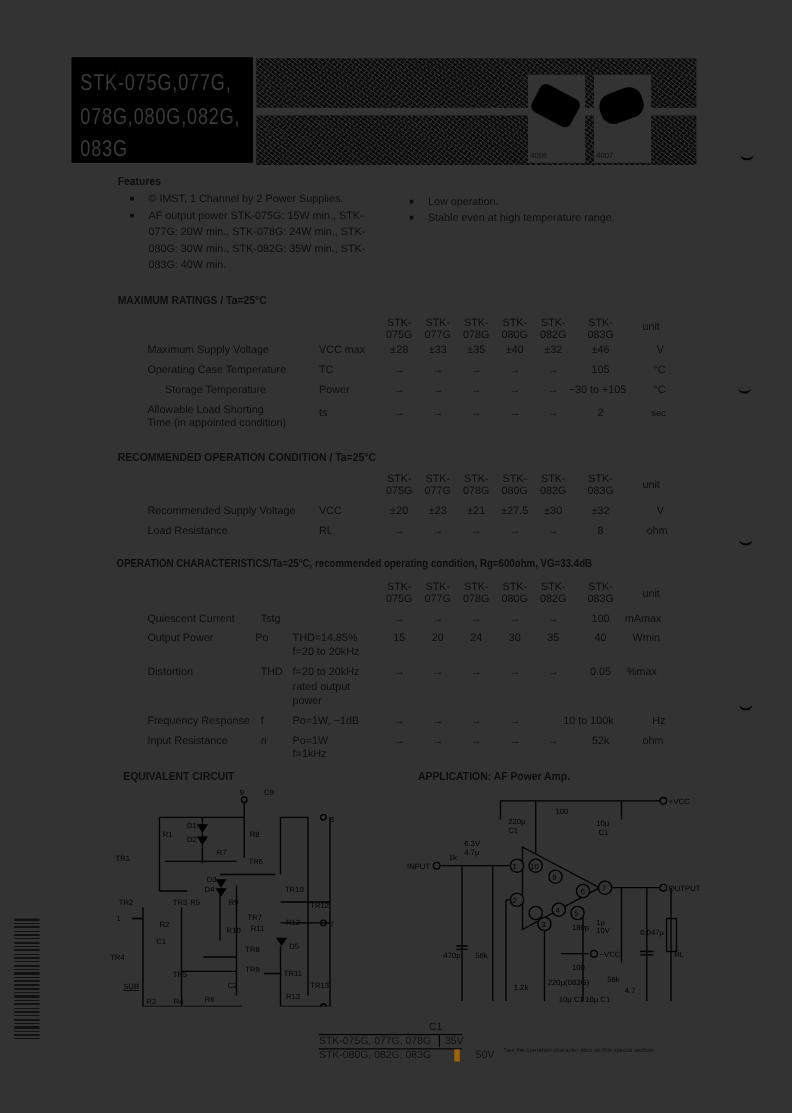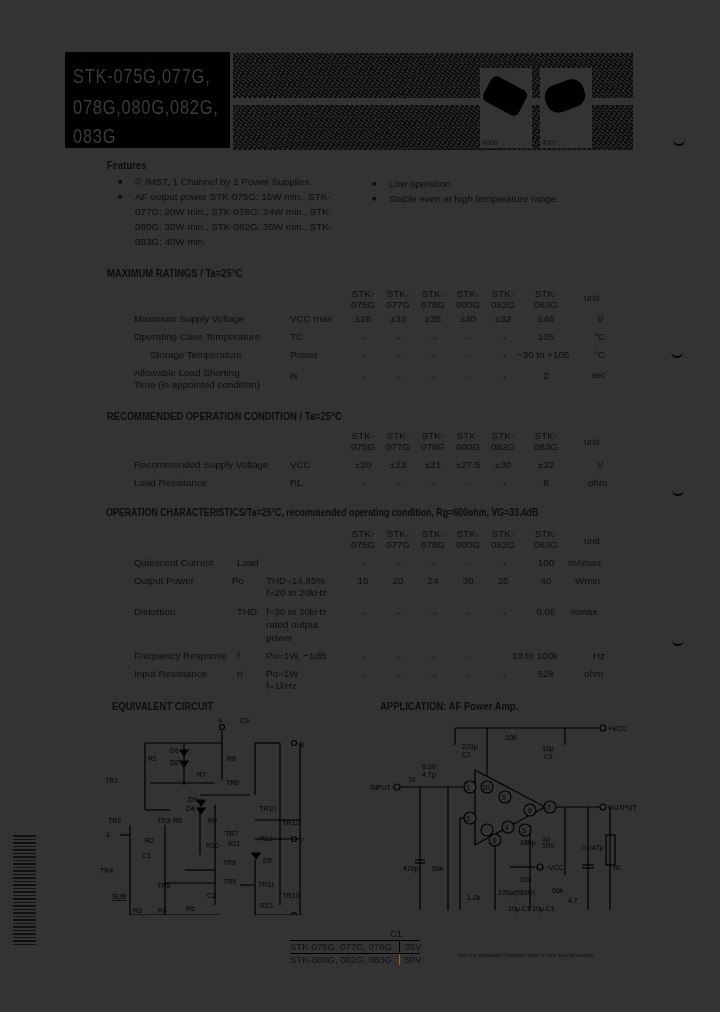"Load" div.cell { text: Load -> Tstg }
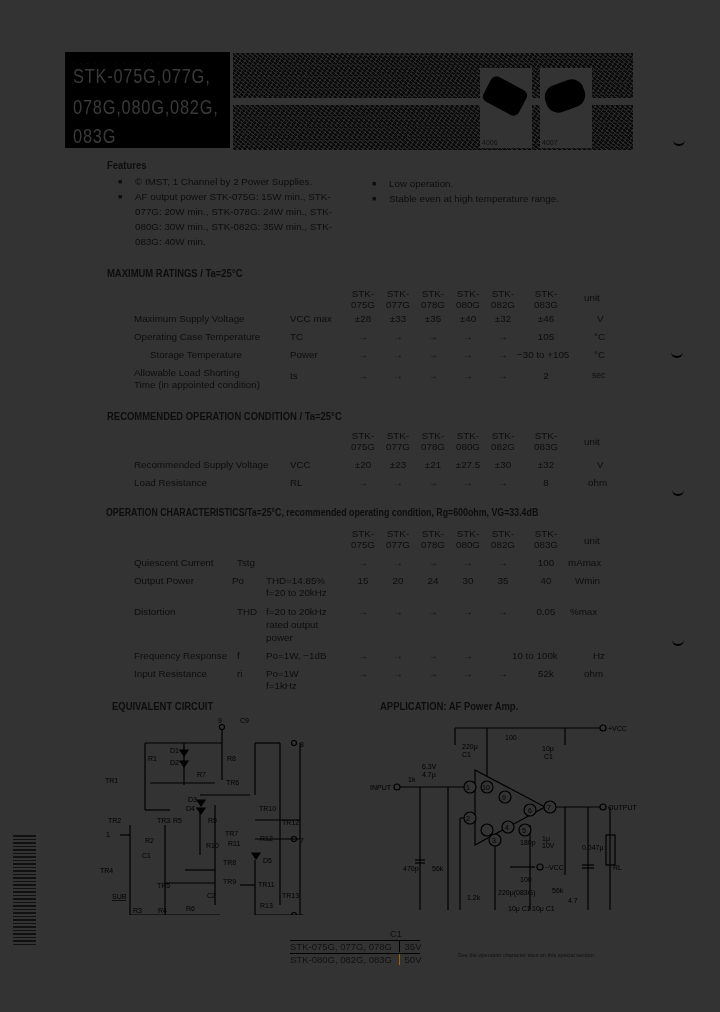"50V" span { border-left: 1px solid #a16207 -> 5px solid #a16207; margin-left: 4px -> 18px; padding-left: 5px -> 15px }
